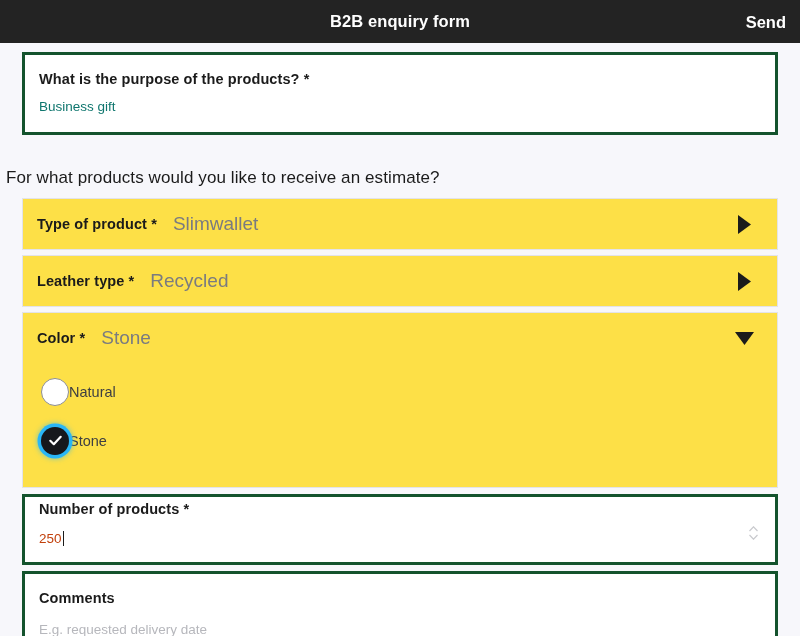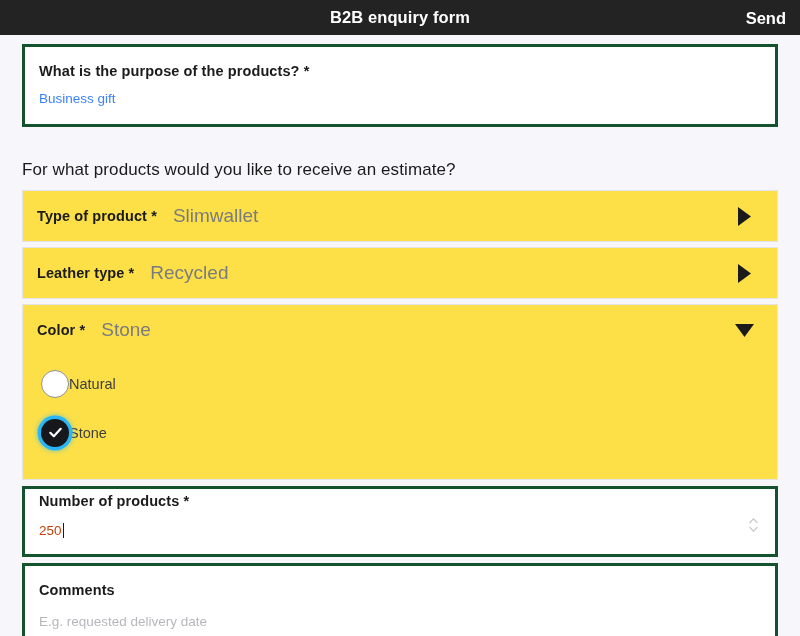"B2B enquiry form" .appbar { height: 35px -> 43px }
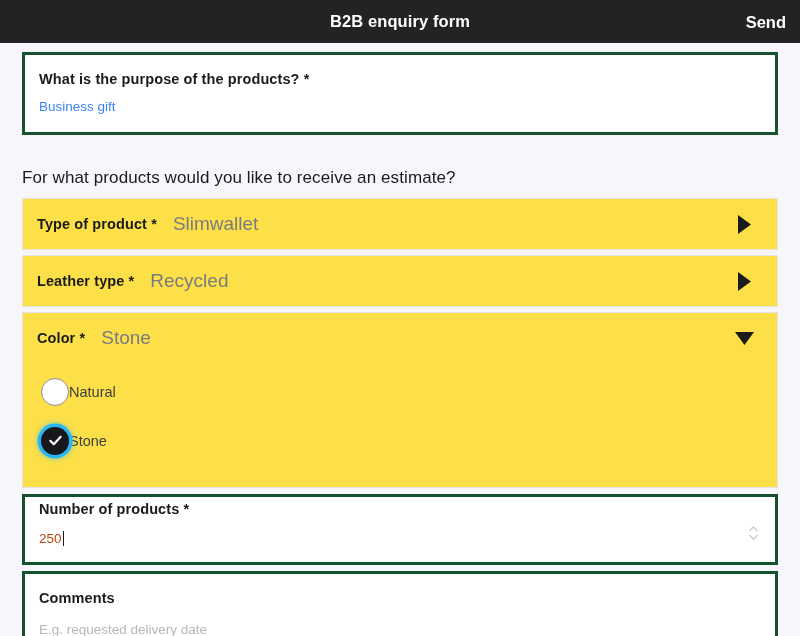"Business gift" .field-value { color: #3b82f6 -> #0f766e }
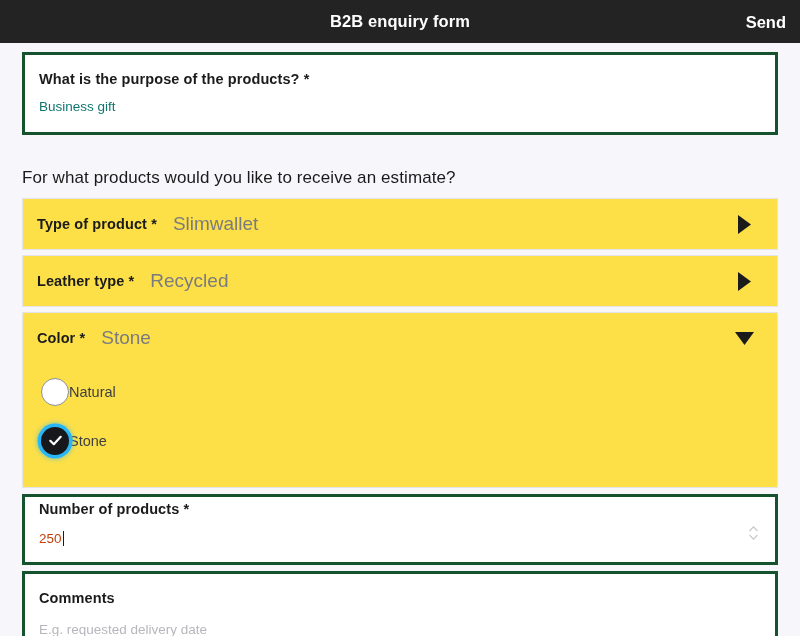"For what products would you" .section-heading { margin: 33px 0 10px 22px -> 33px 0 10px 6px }
